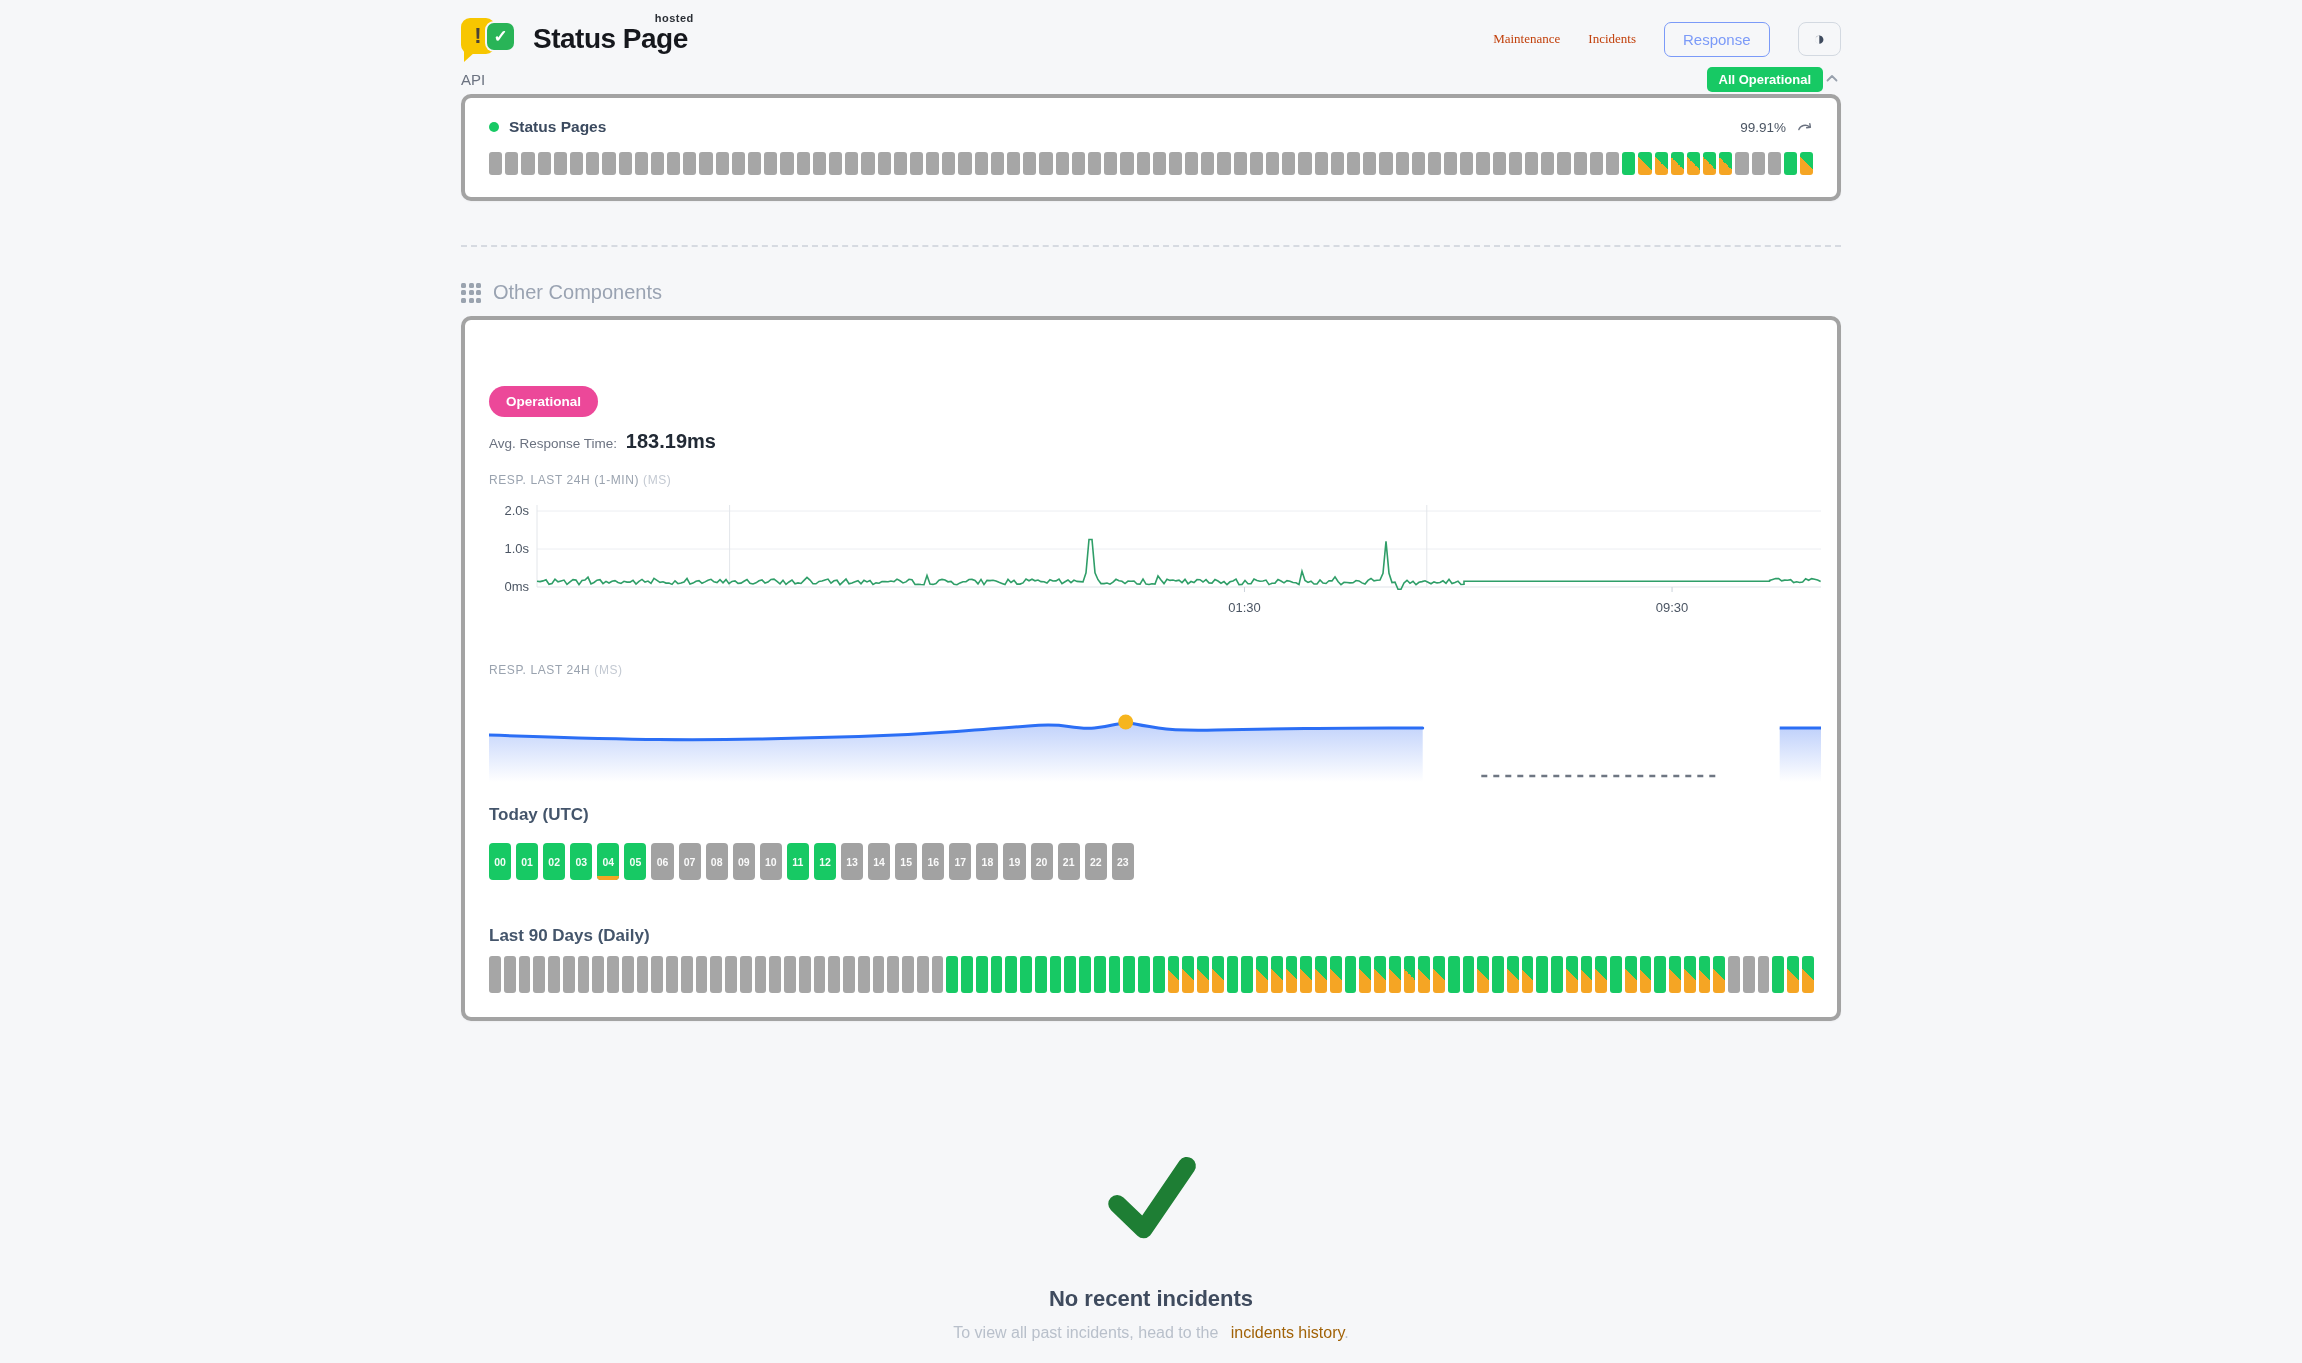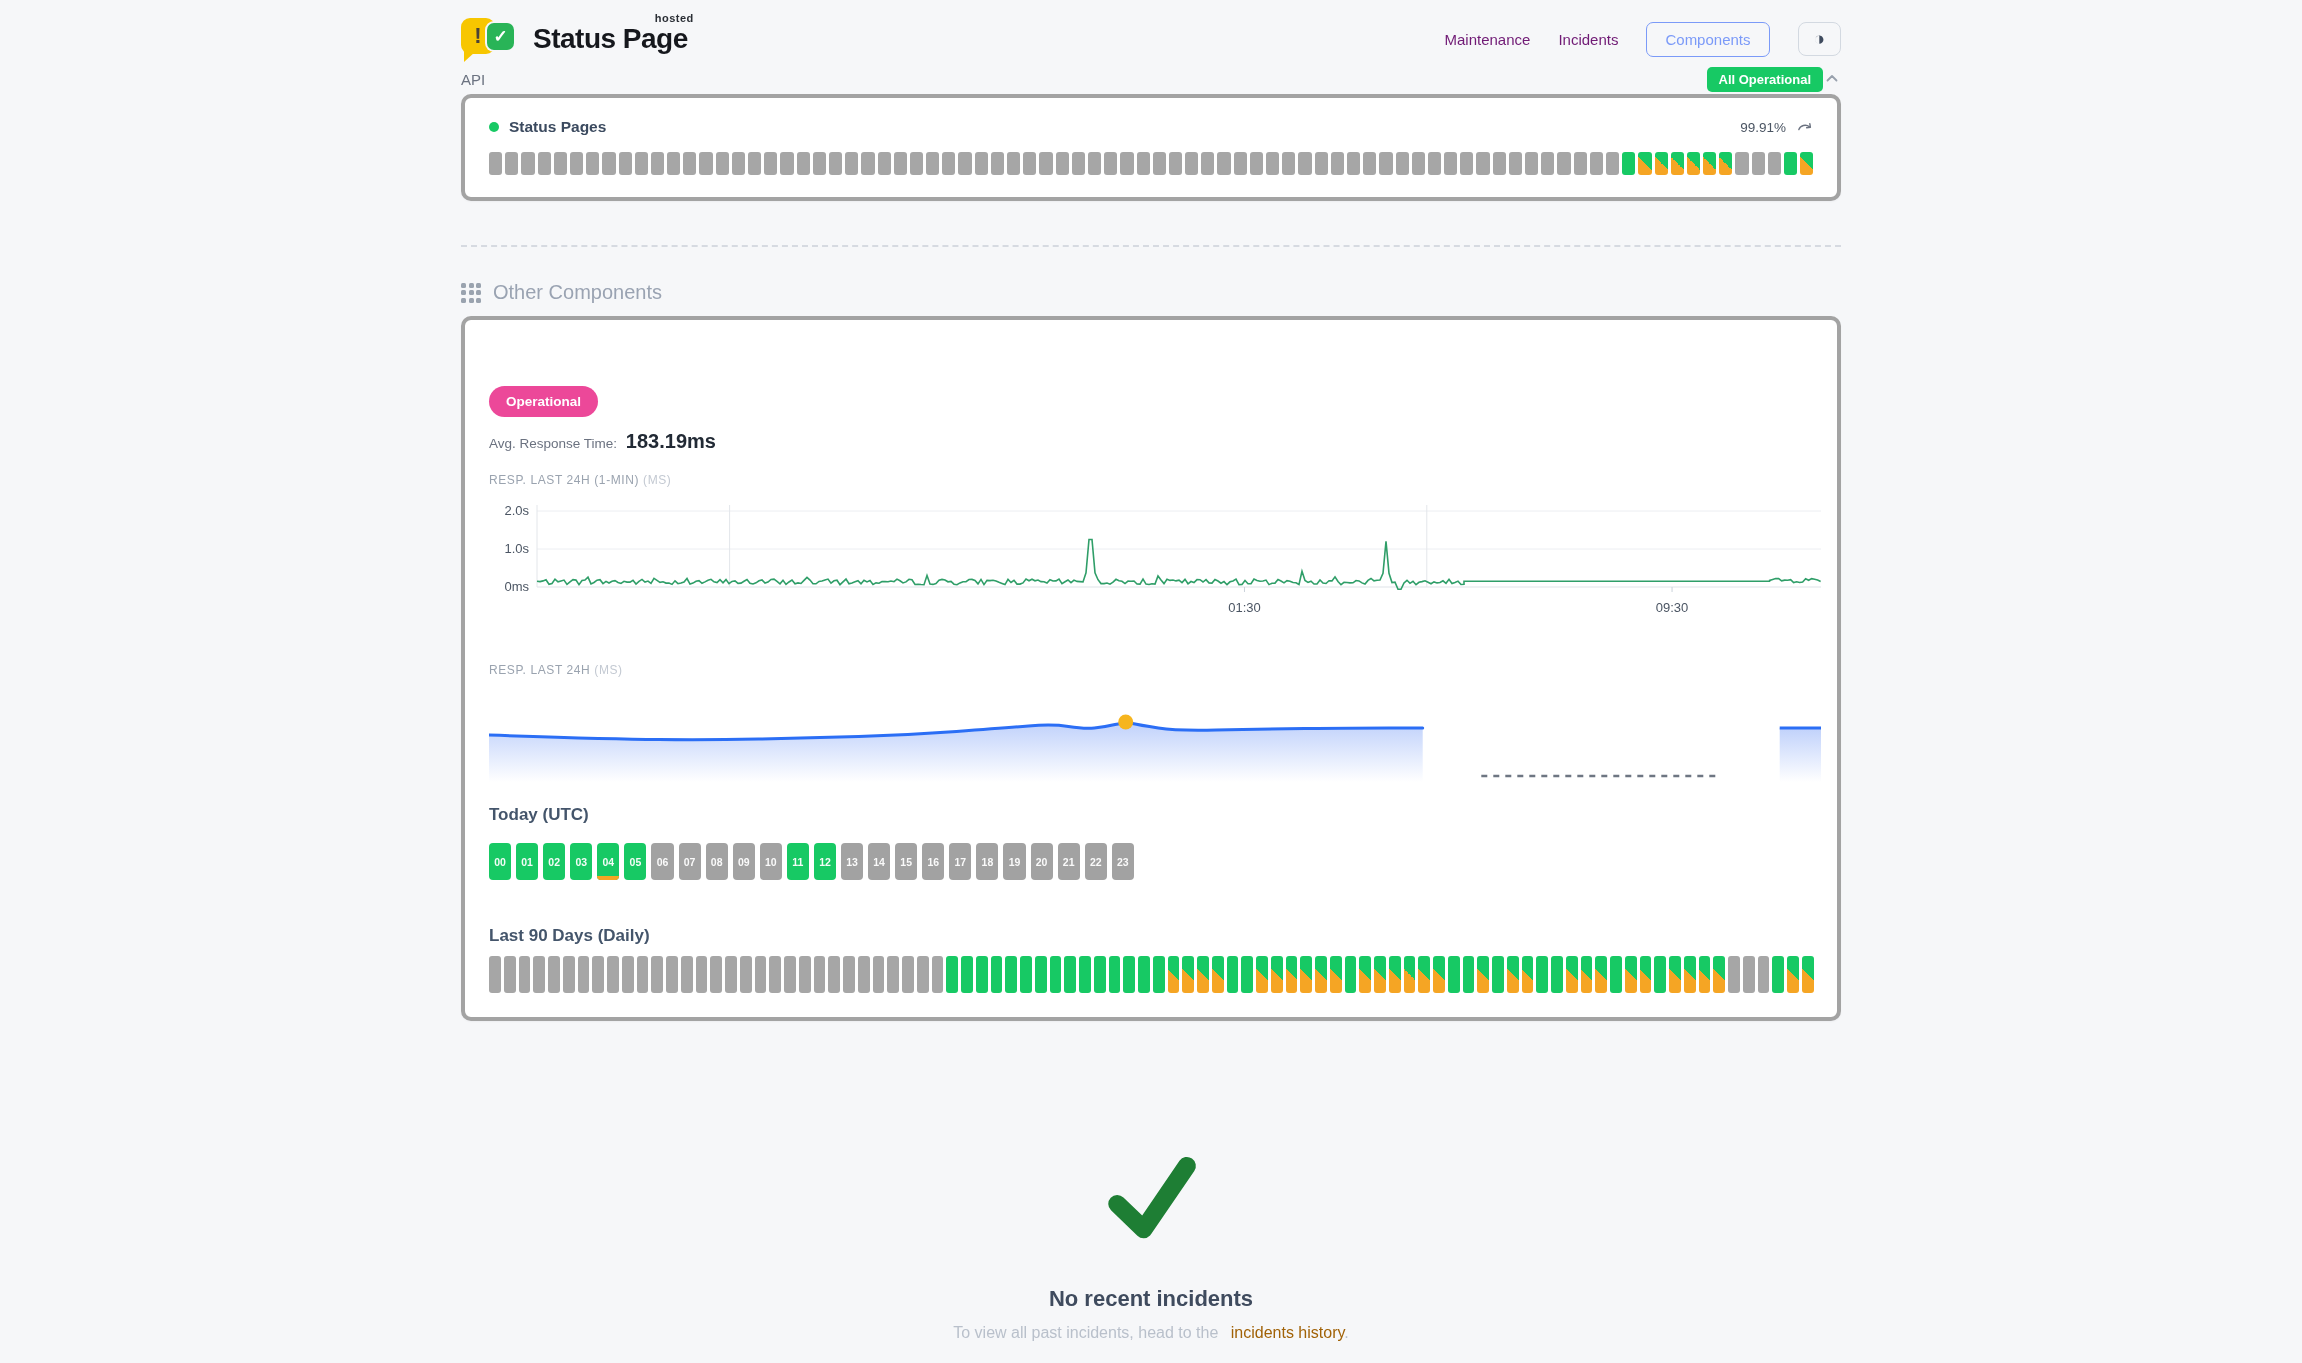"Maintenance" .nav-link { color: #701a75 -> #c2410c; font-family: none -> Liberation Serif, serif; font-size: 15px -> 13px }
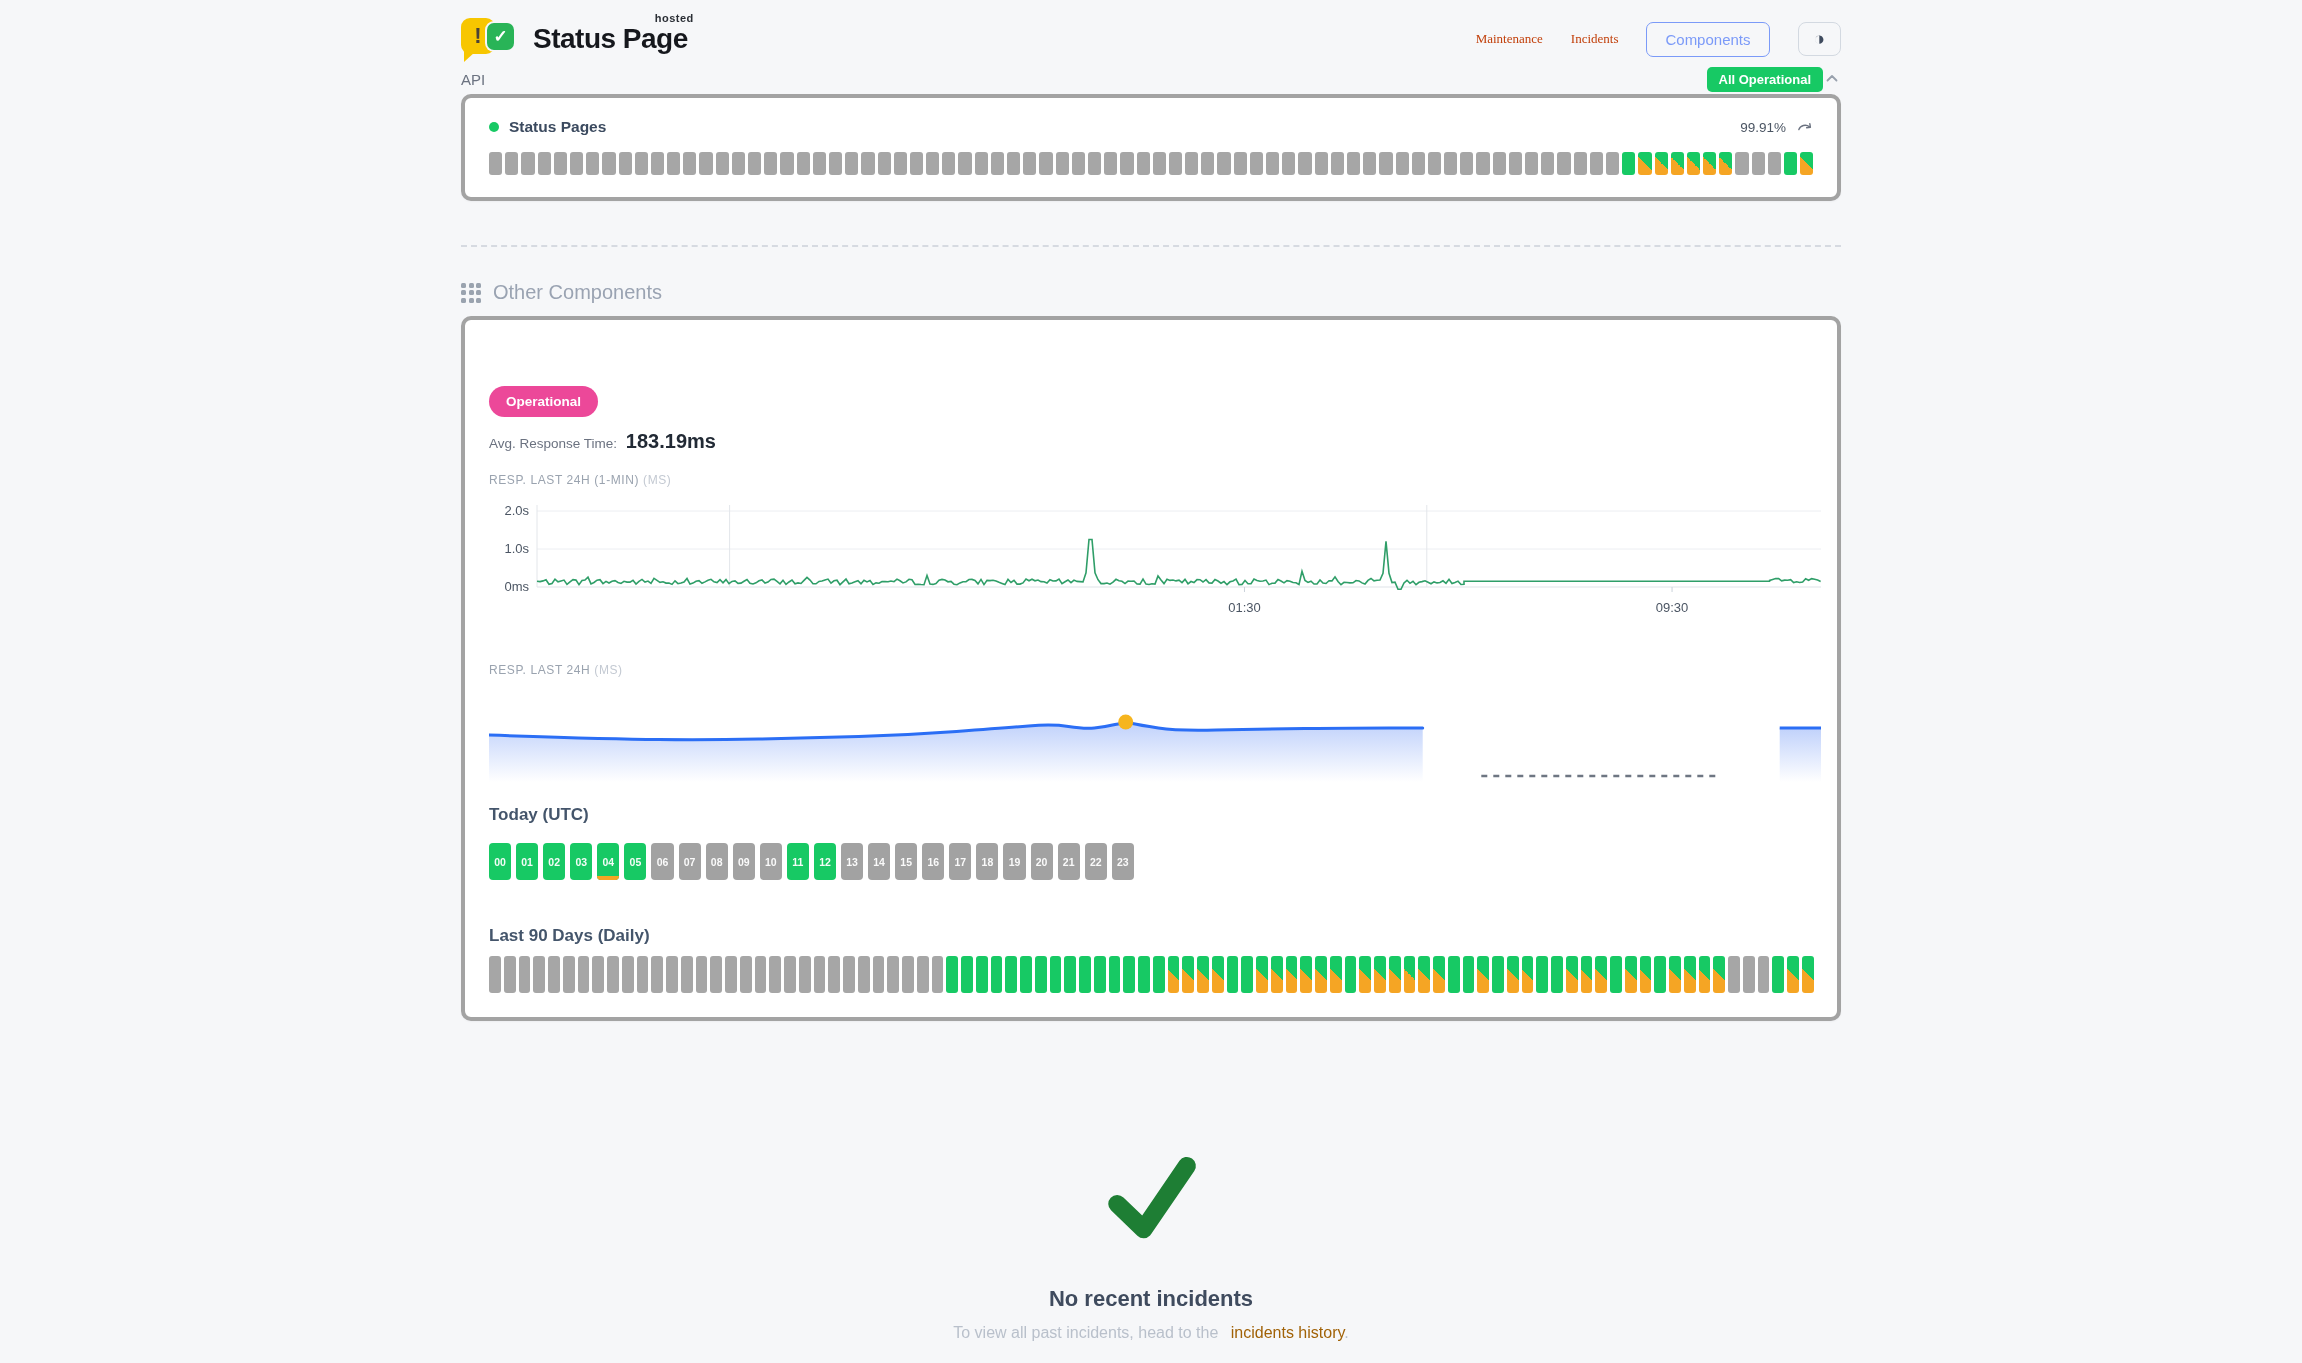"Components" button.btn-subscribe { text: Components -> Response }
